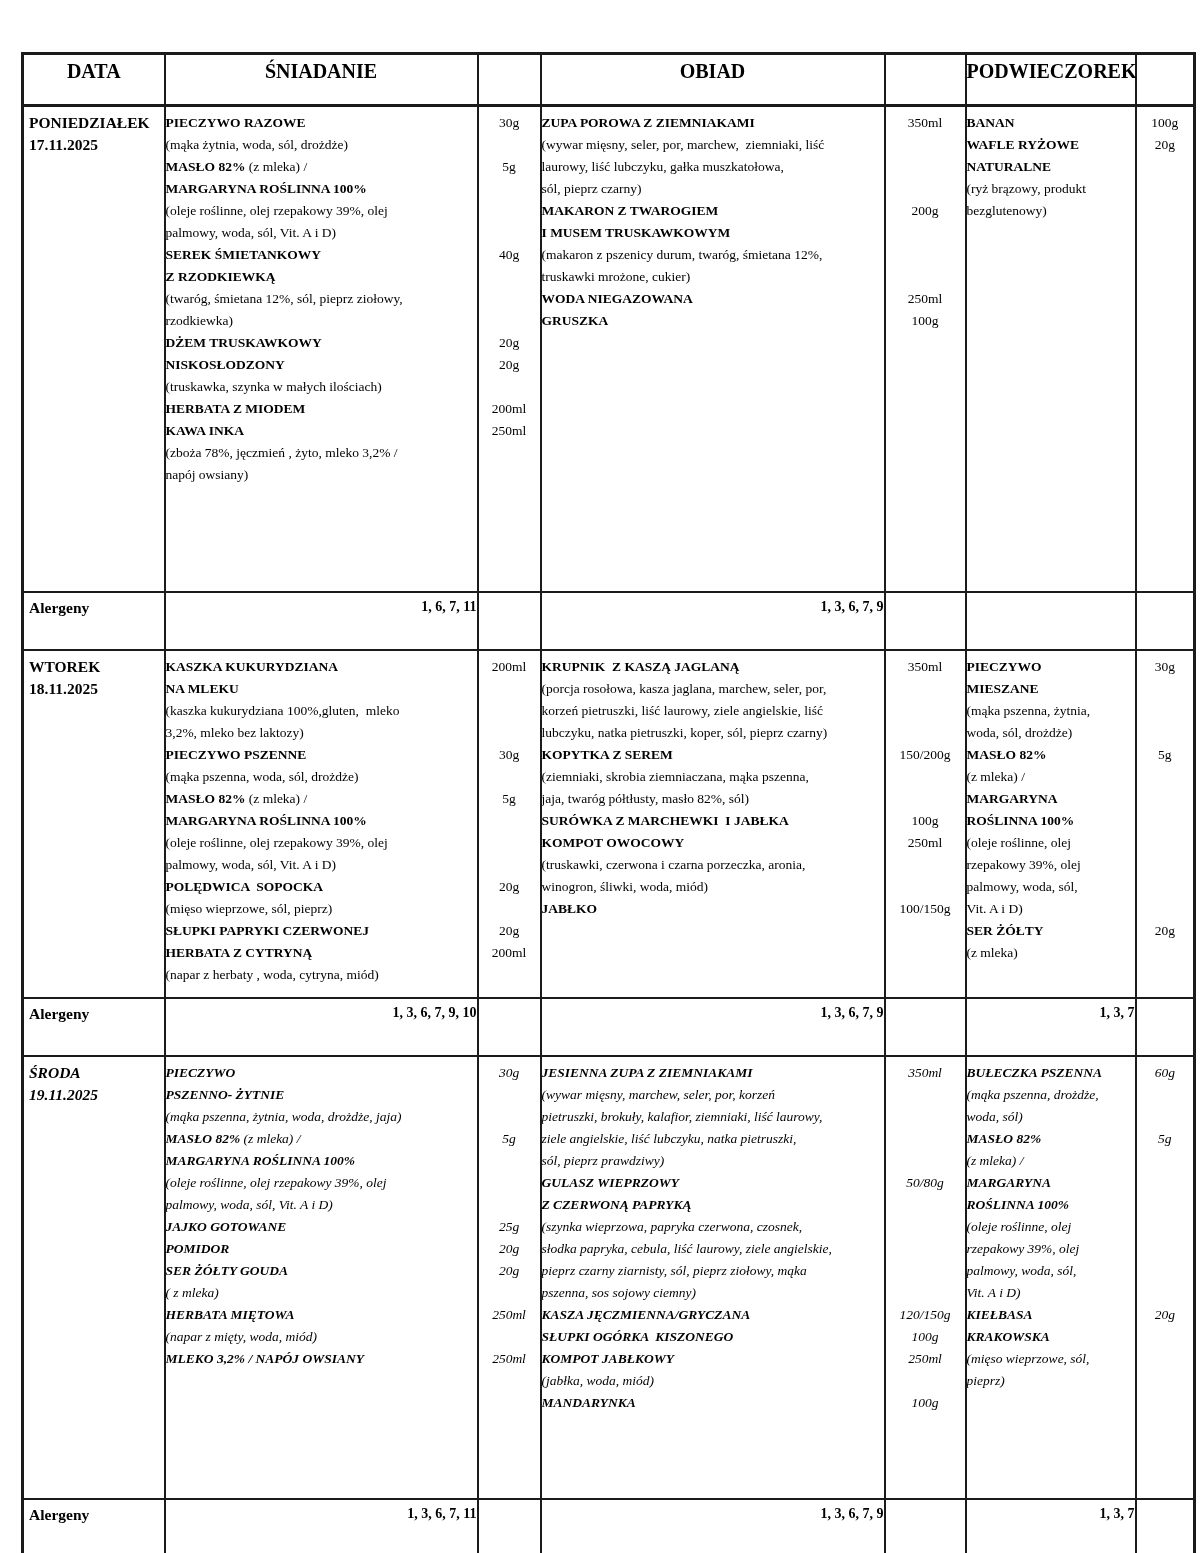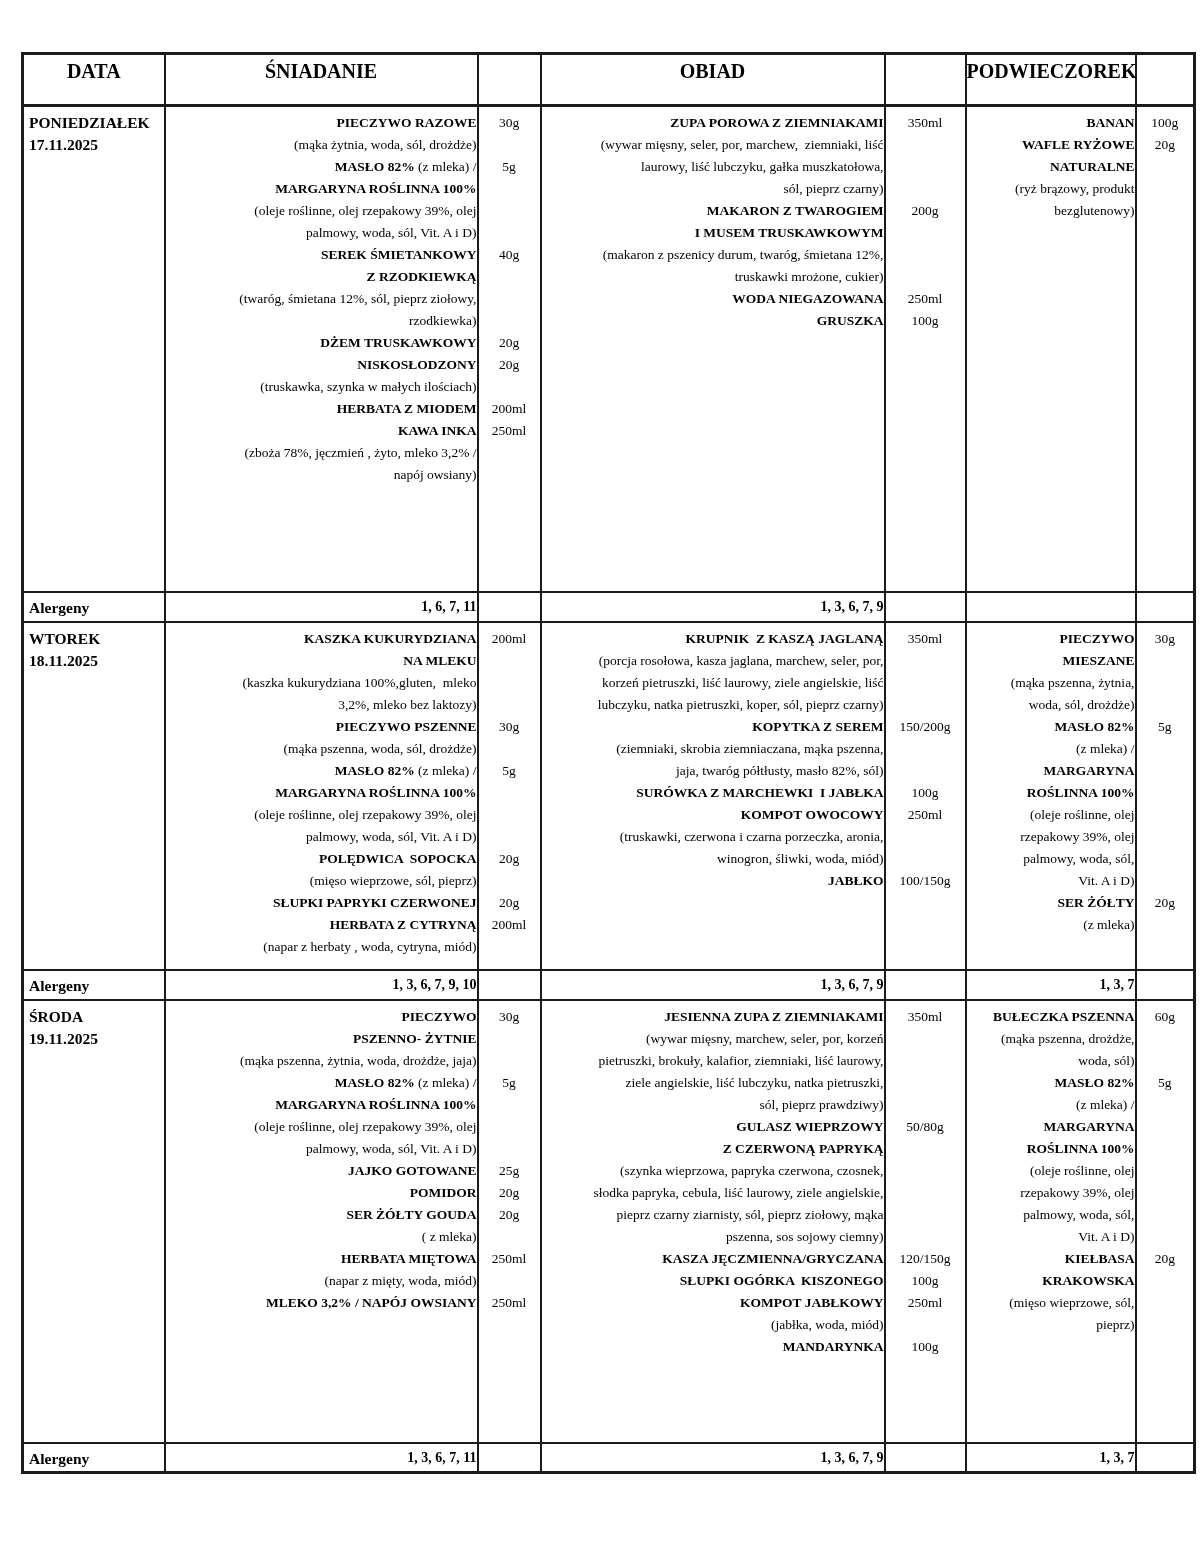"PIECZYWO RAZOWE" .meal-cell { text-align: right -> left }
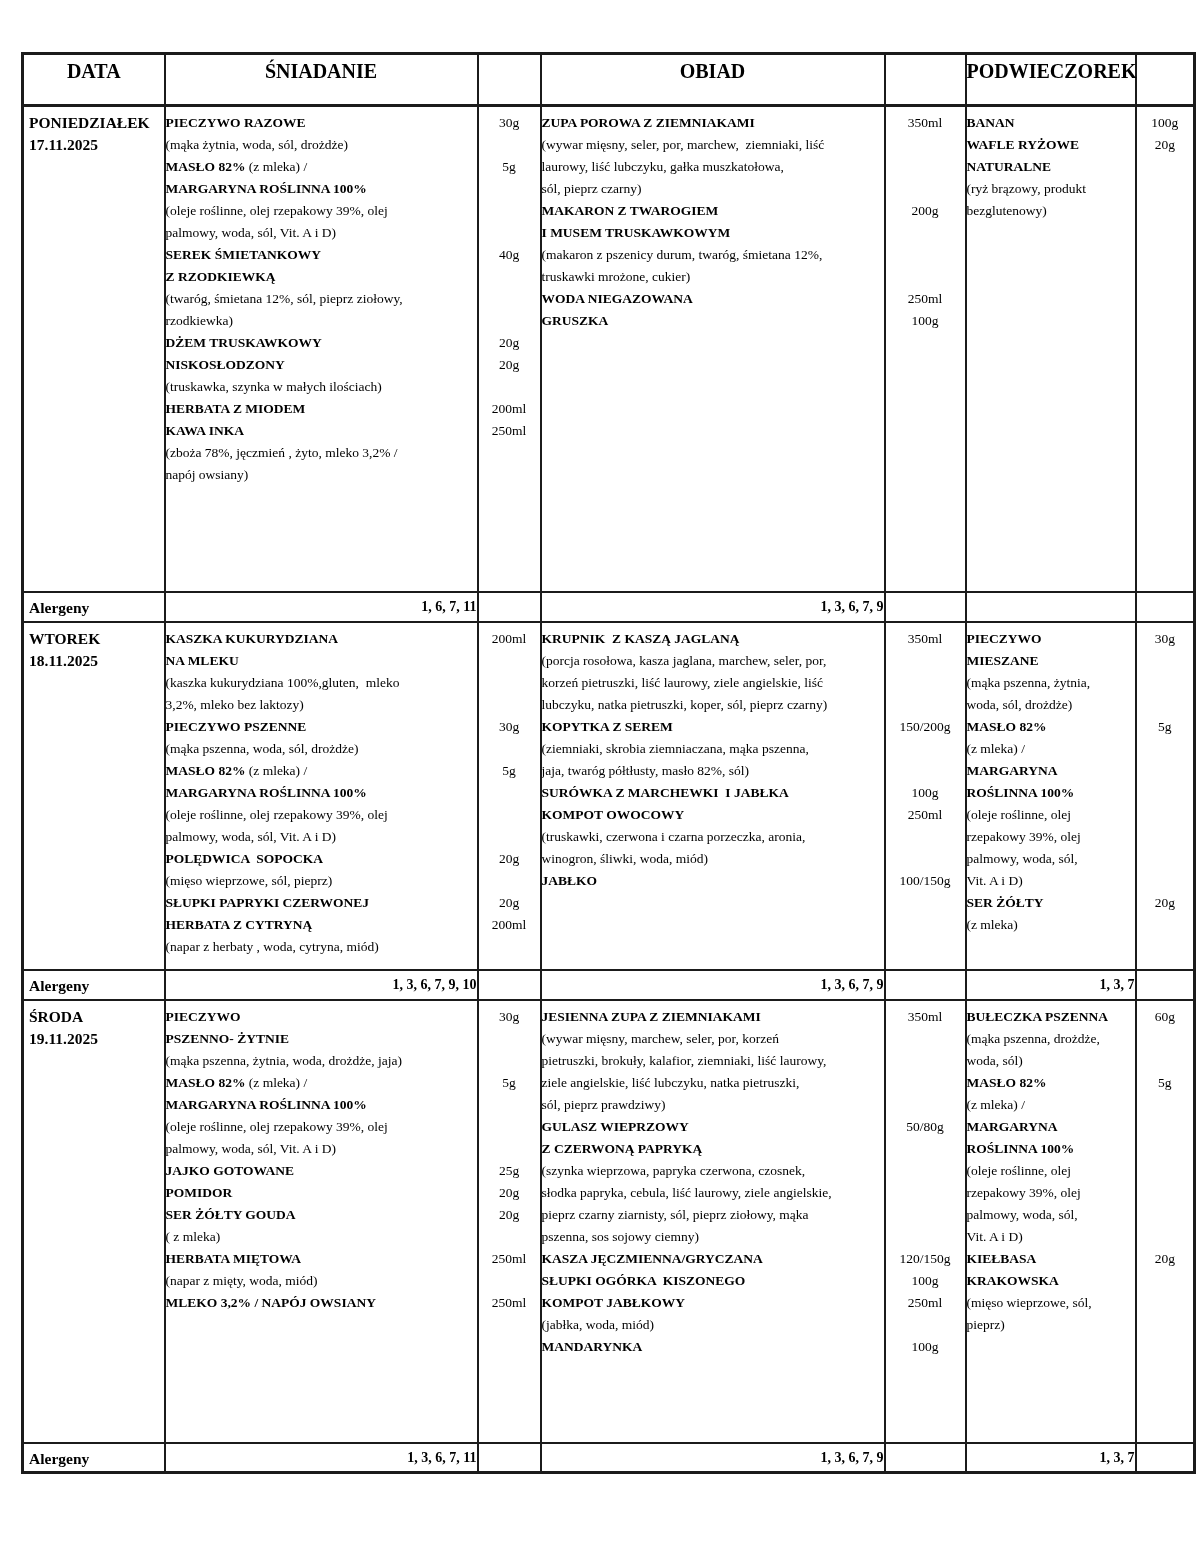"Alergeny" .allergen-row td { height: 30px -> 58px }
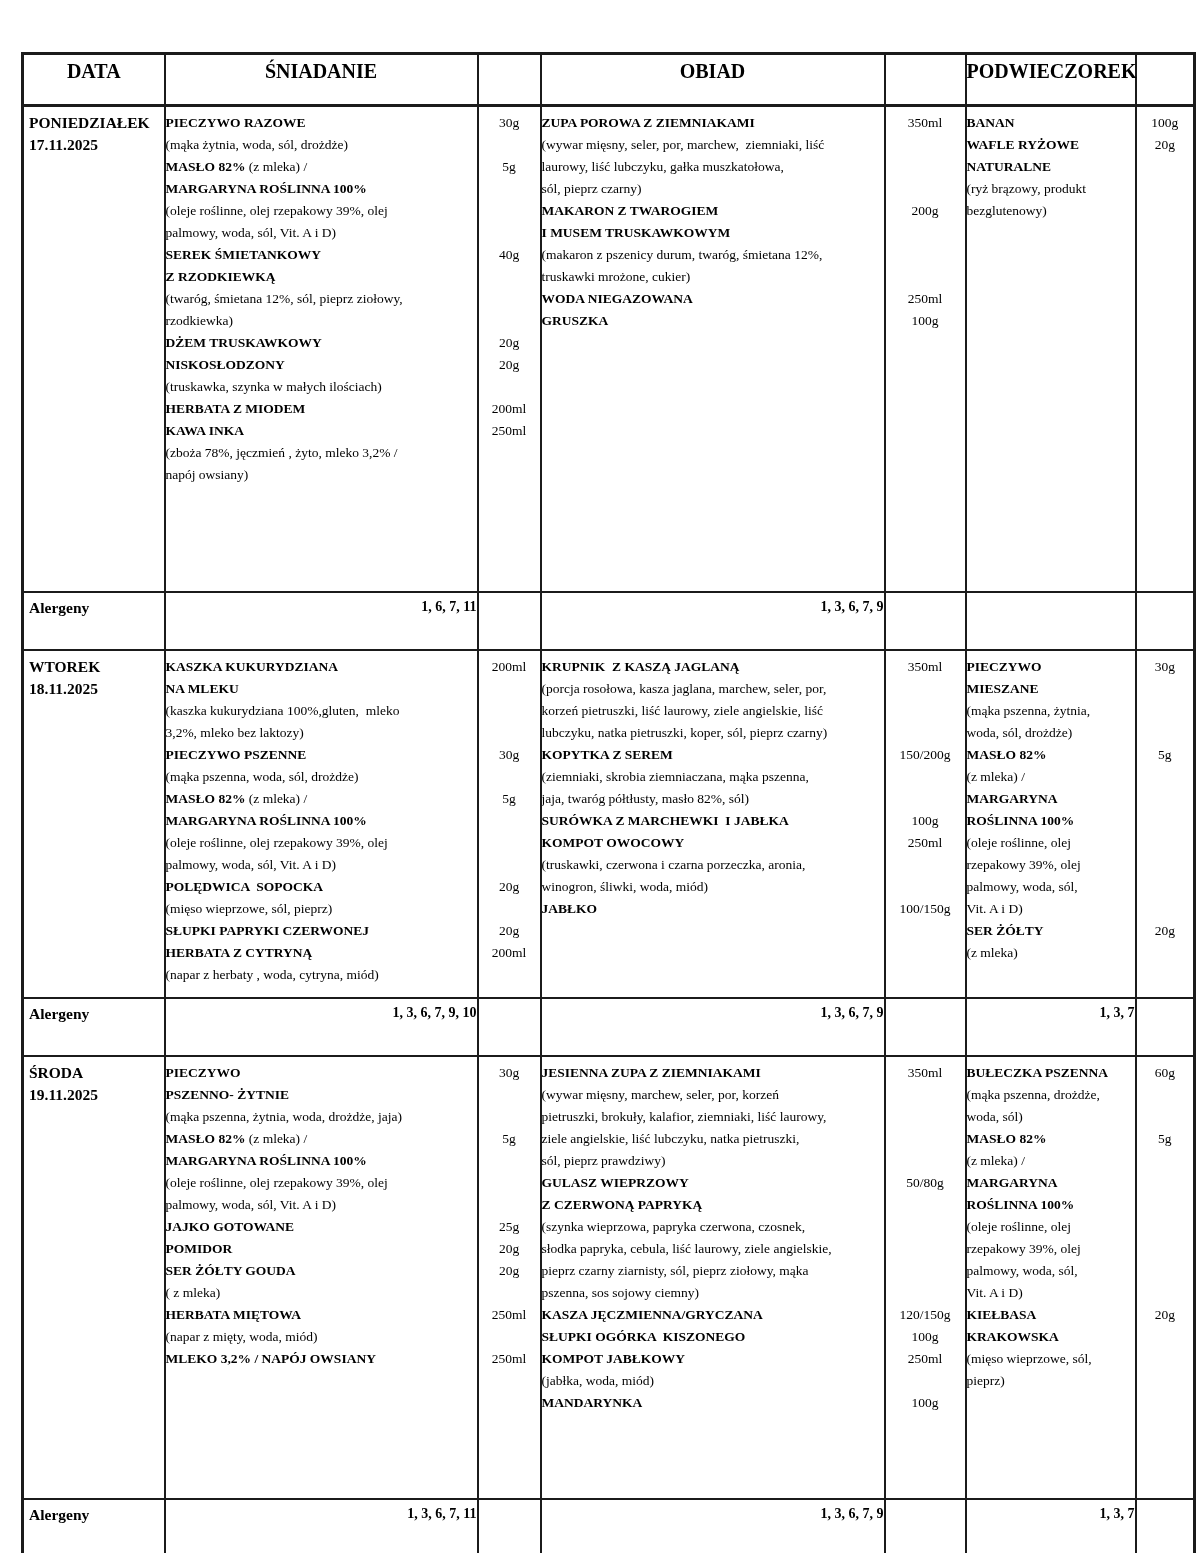"ŚRODA" tr.day-row { font-style: none -> italic }
